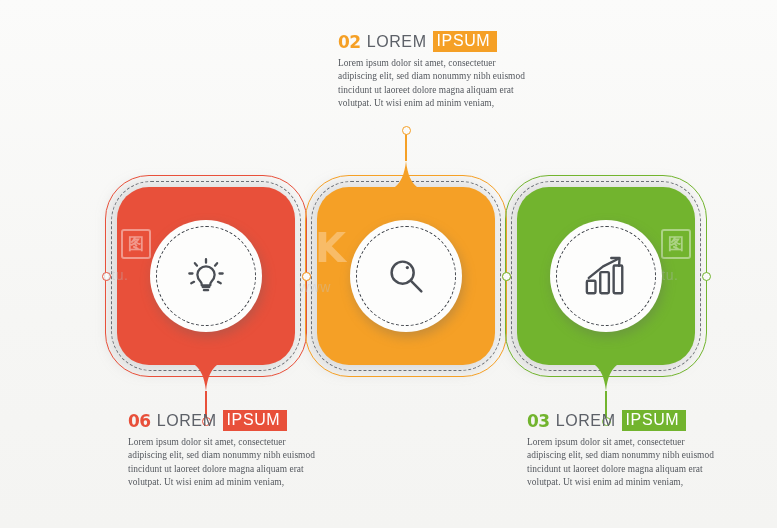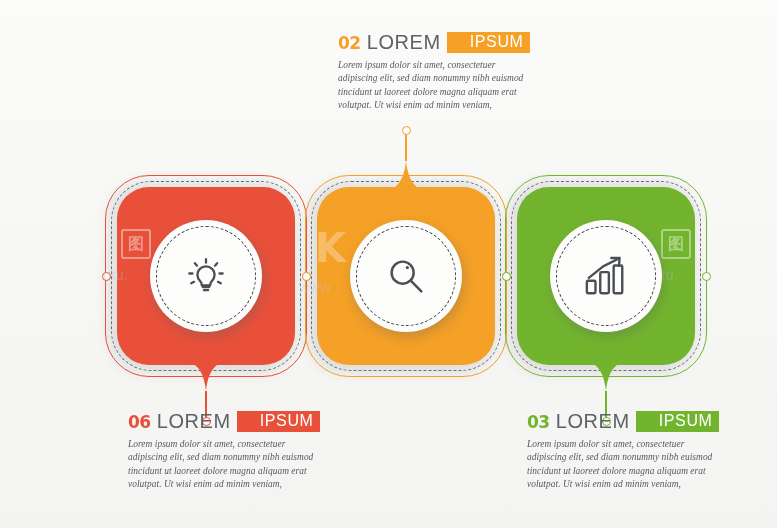"LOREM" .head .lorem { font-size: 20px -> 16px }
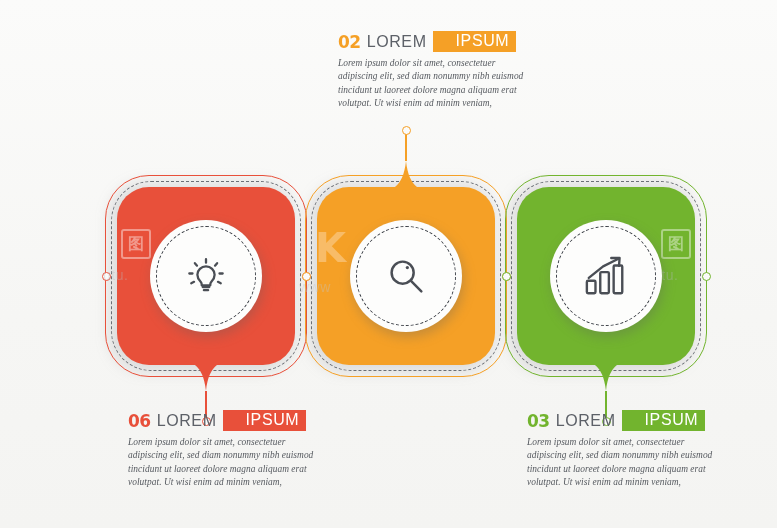"IPSUM" .head .ipsum { padding: 1px 7px 2px 23px -> 1px 7px 2px 4px }
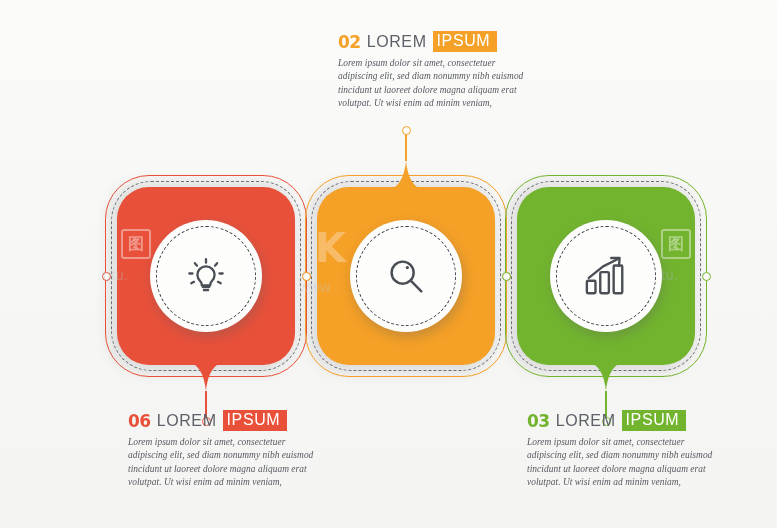"Lorem ipsum dolor sit amet," .body-copy { font-style: italic -> none }
